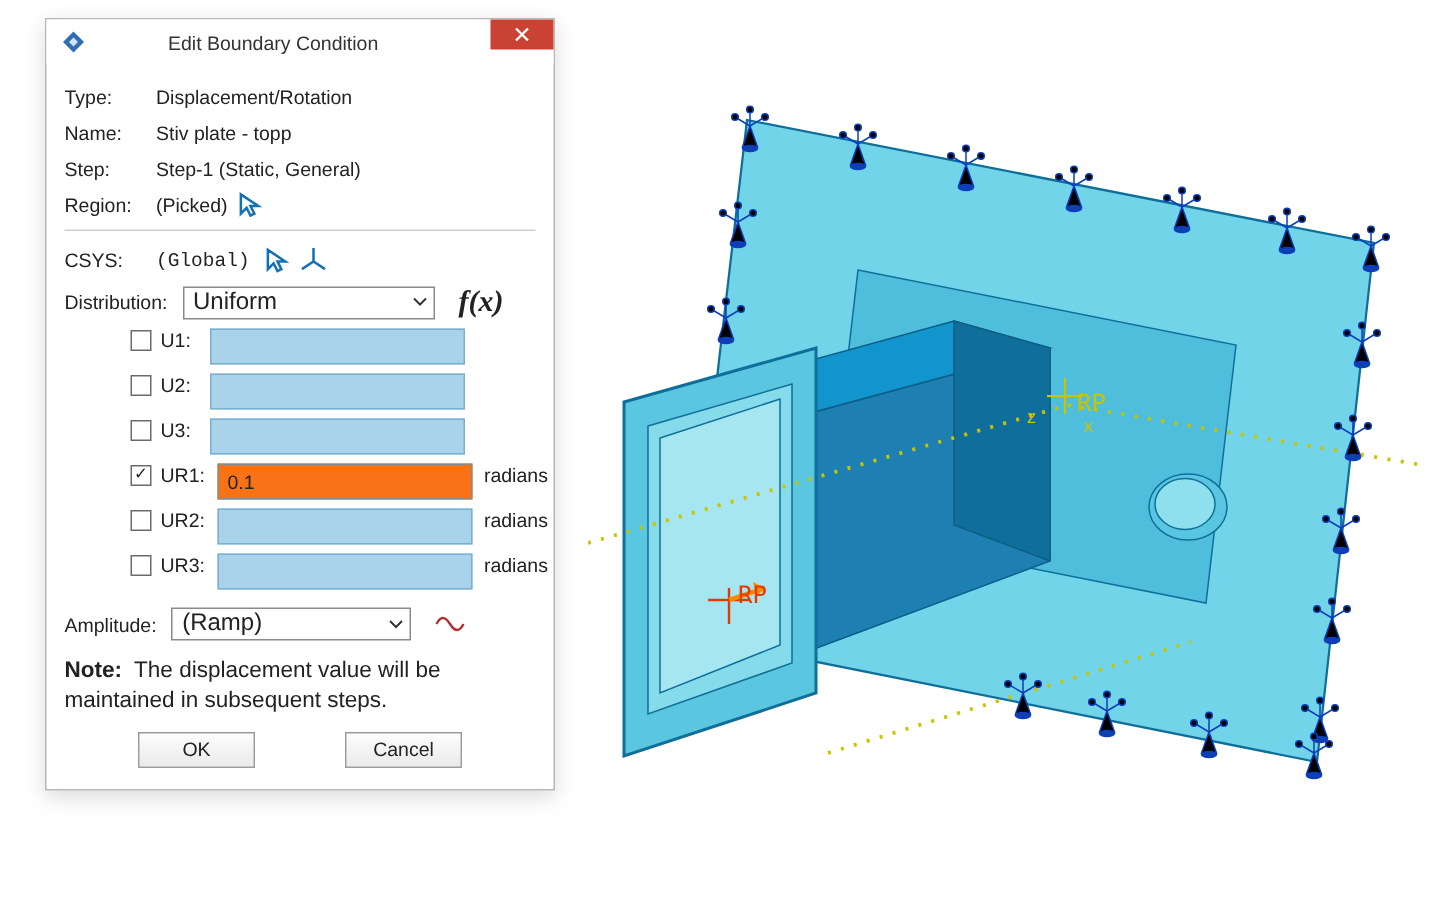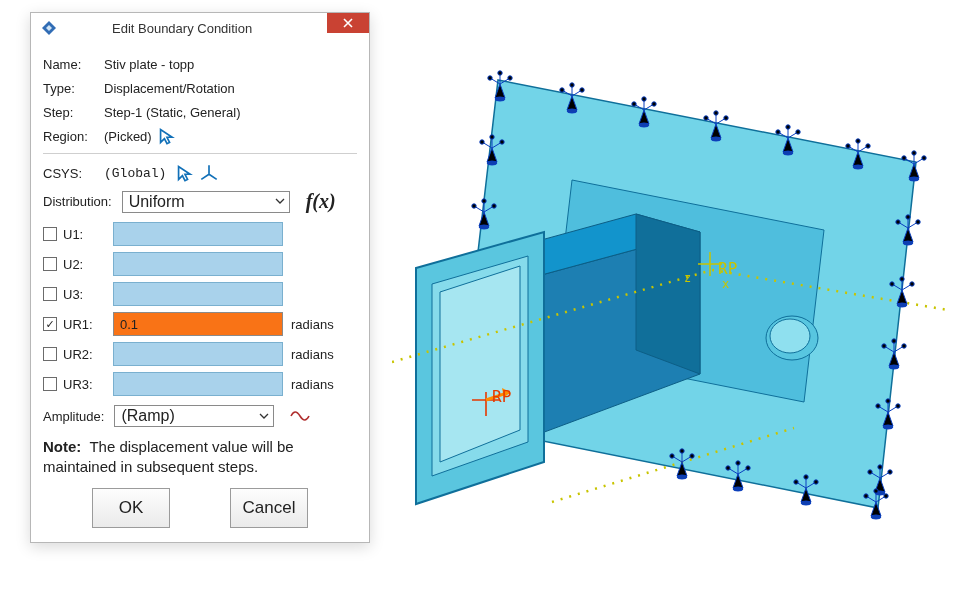"Name:" div.row { order: before "Type:" -> after "Type:" }
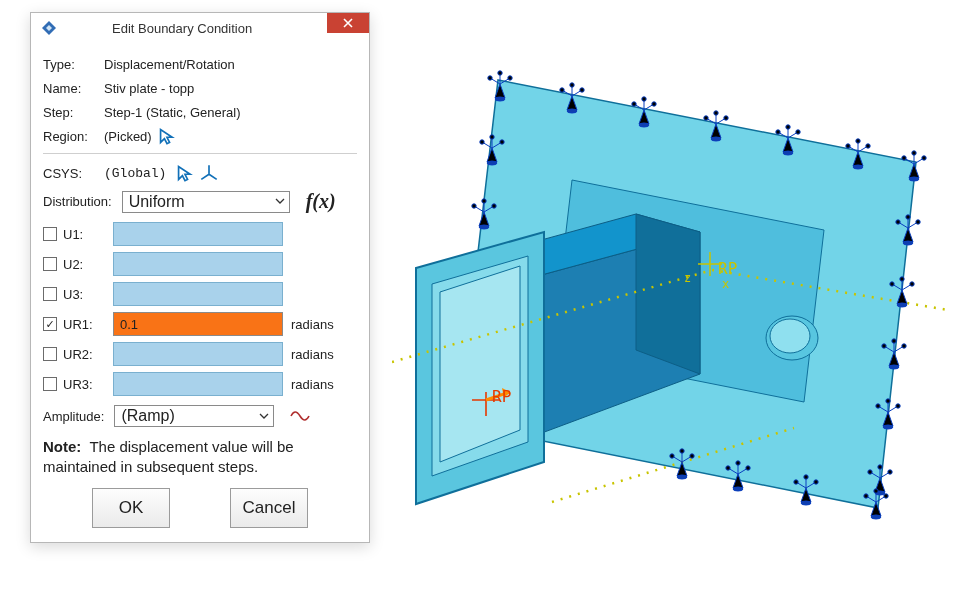"U1:" .dof-row { align-items: center -> flex-start; margin-left: none -> 44px }
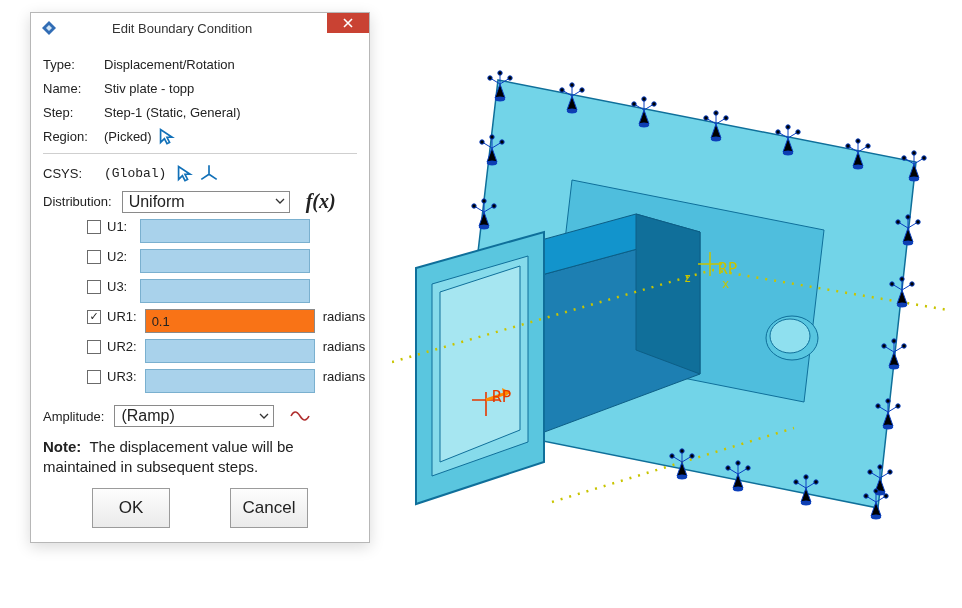"OK" .btn { font-size: 17px -> 13px; height: 40px -> 24px }
